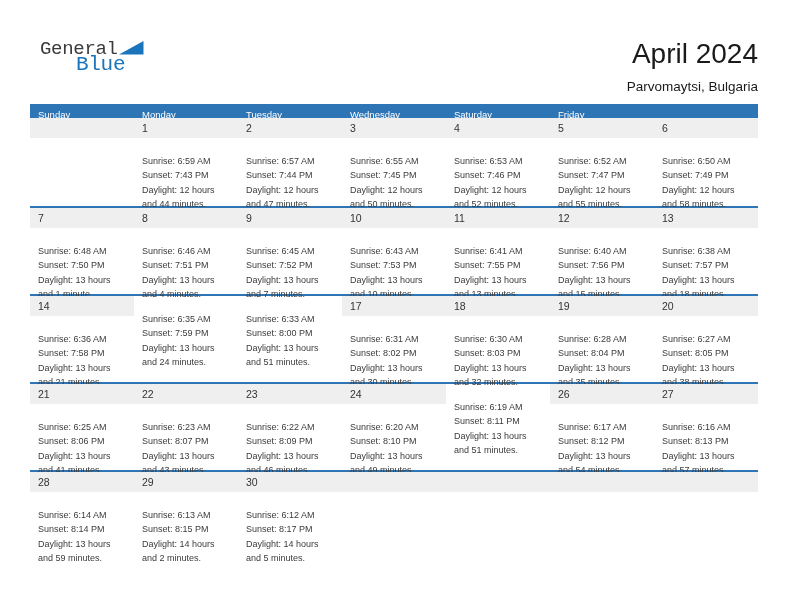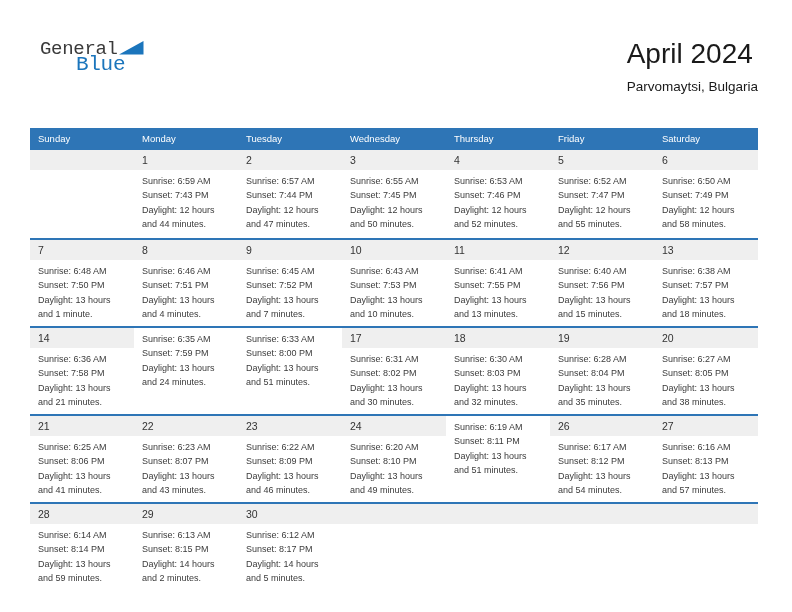"April 2024" .title-block { text-align: left -> right }
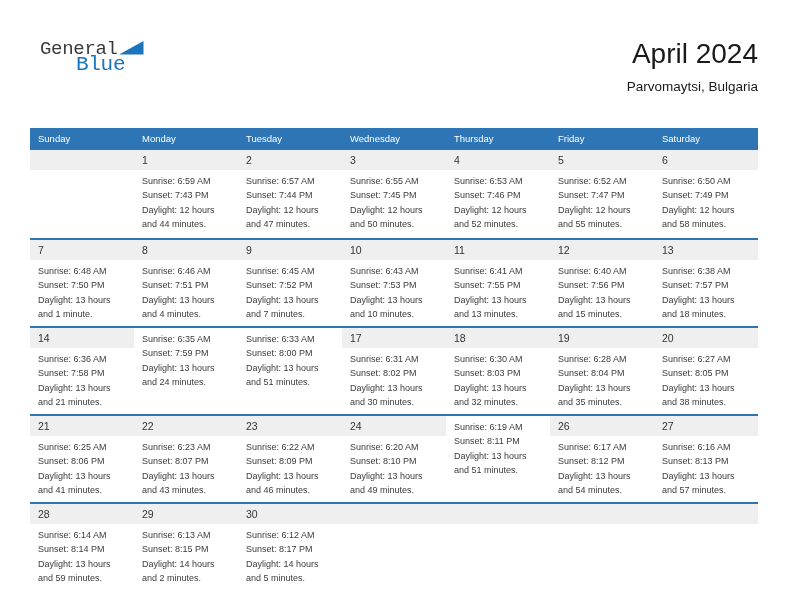"Sunday" .dow-row { height: 22px -> 14px; margin-top: 24px -> none }
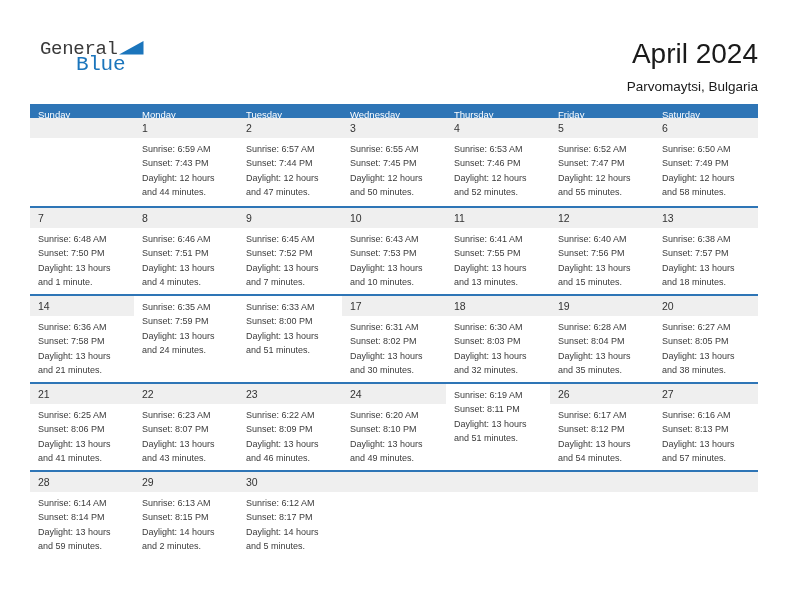"Thursday" div.dow-cell { html: <div>Thursday</div> -> none }
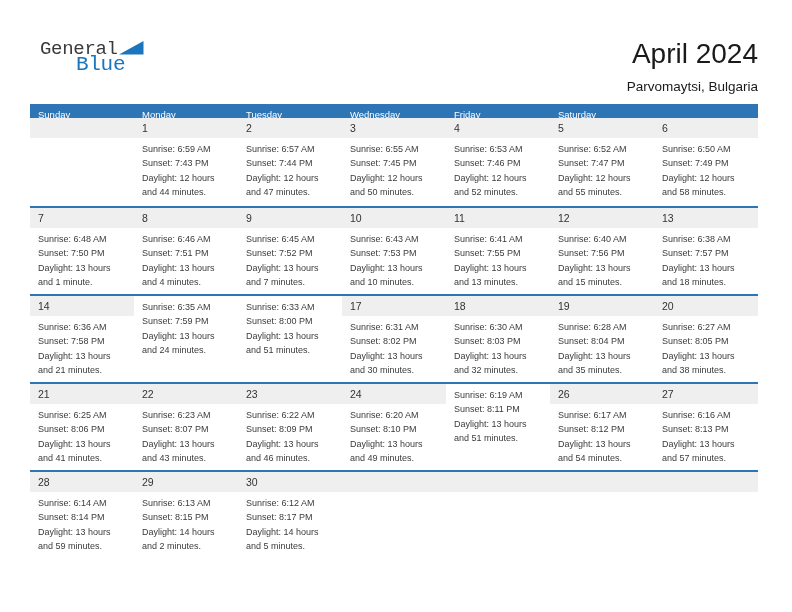"Friday" div.dow-cell { order: before "Saturday" -> after "Saturday" }
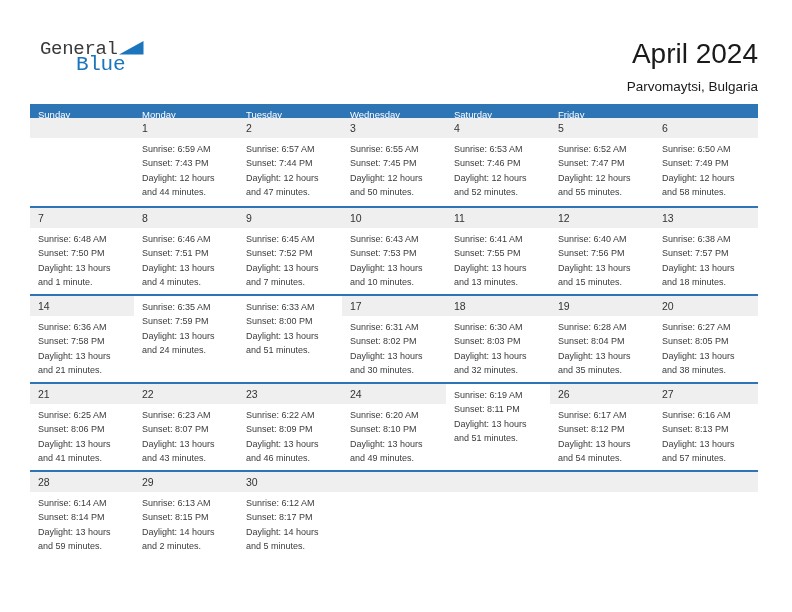"Sunrise: 6:59 AM" .cell-lines { padding: 4px 2px 0 8px -> 16px 2px 0 8px }
